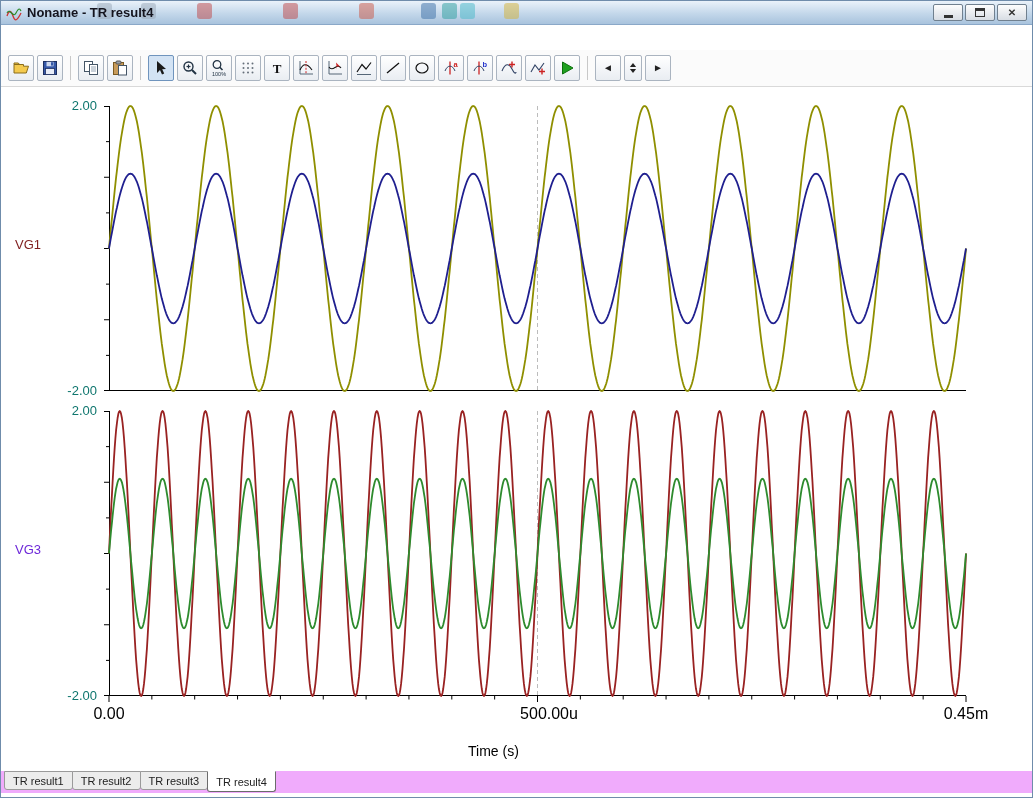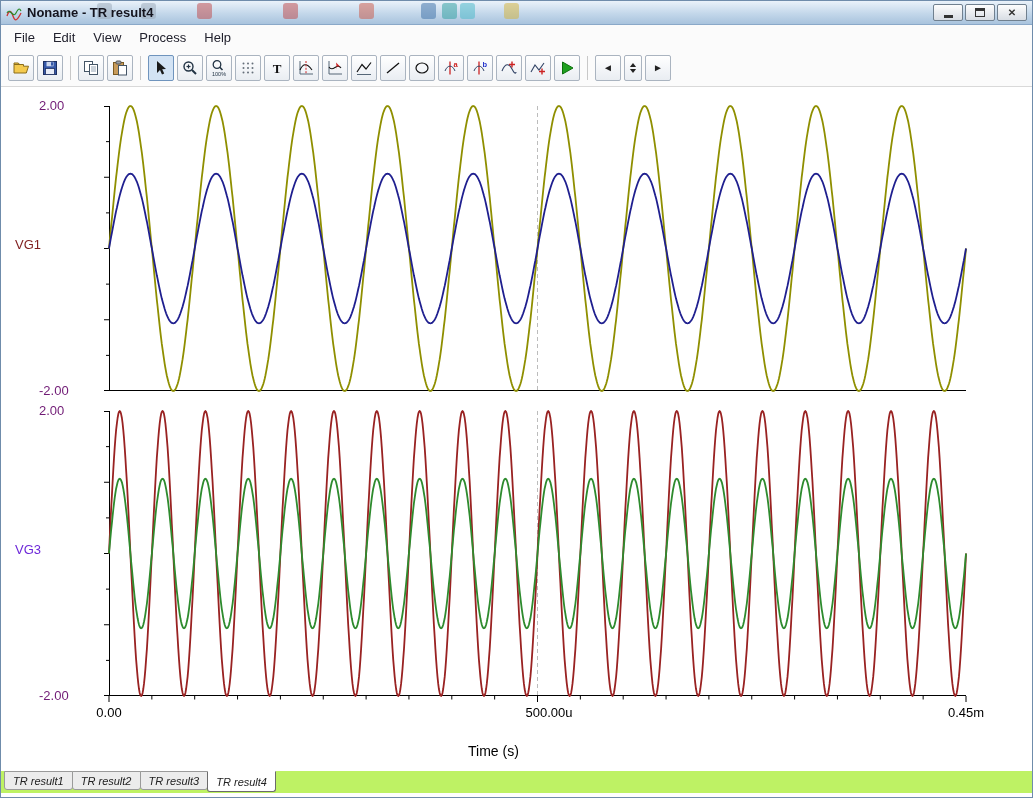"File" div.menubar { html: <div> <div>File</div> <div>Edit</div> <div>View</div> <div>Process</div> <div>Help</div> </div> -> none }
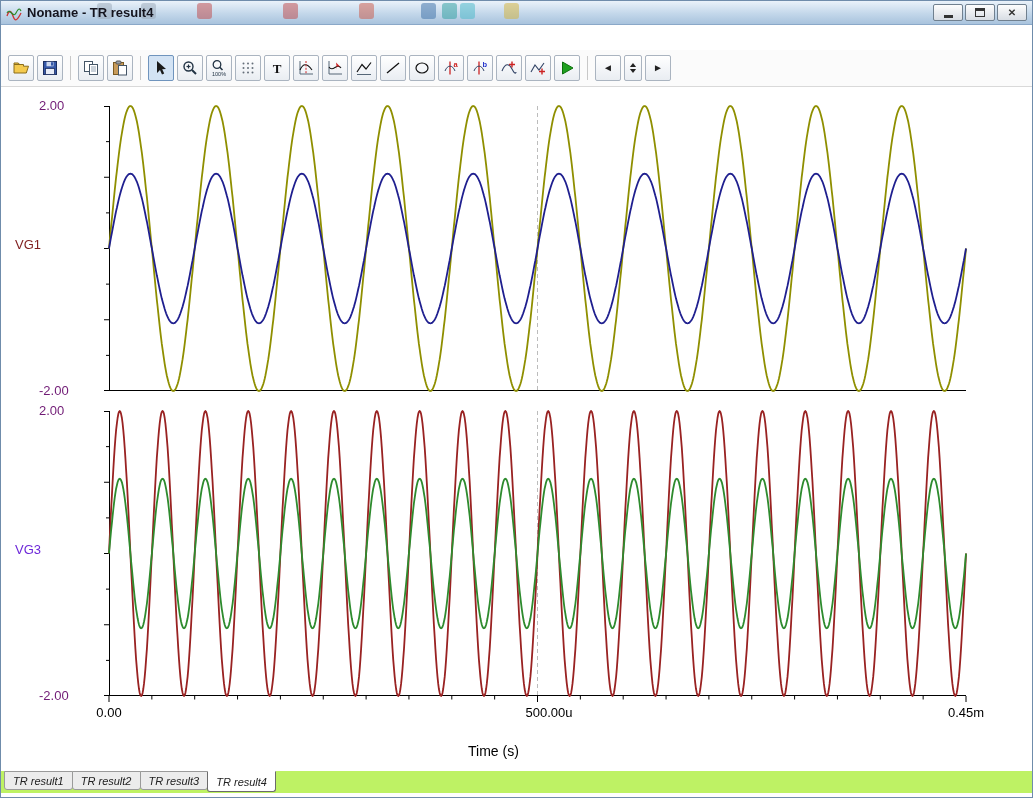"2.00" .ytick { color: #701a75 -> #0f766e; text-align: left -> right }
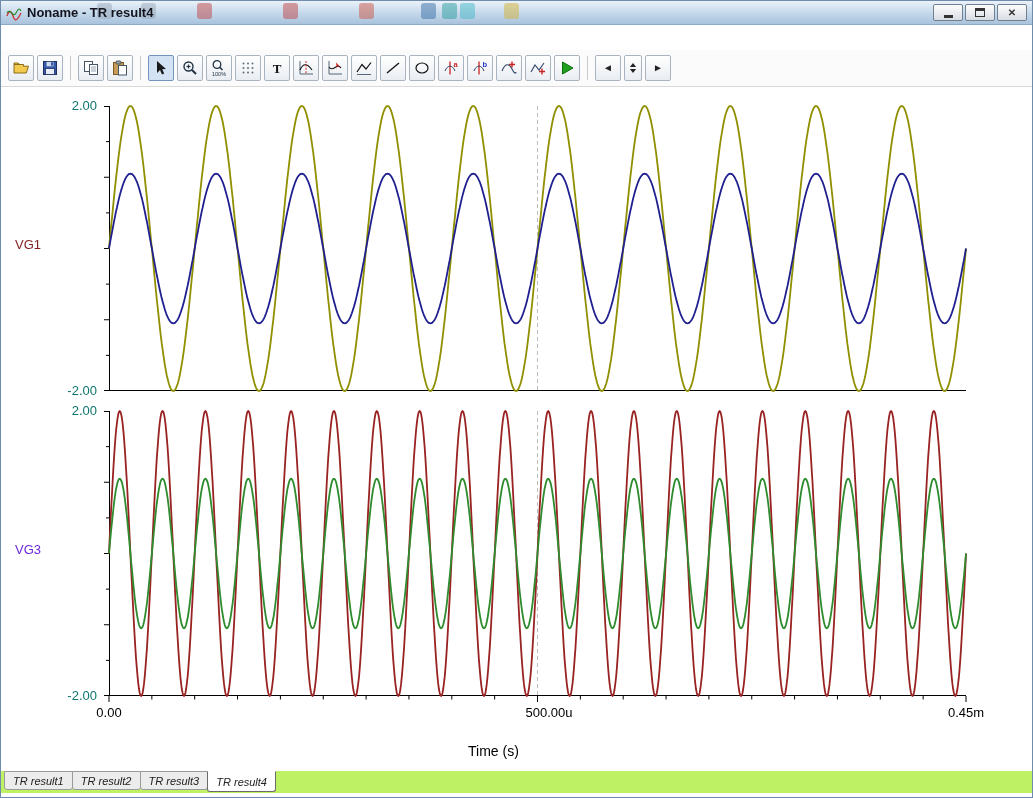"0.00" .xtick { font-size: 13px -> 16px }
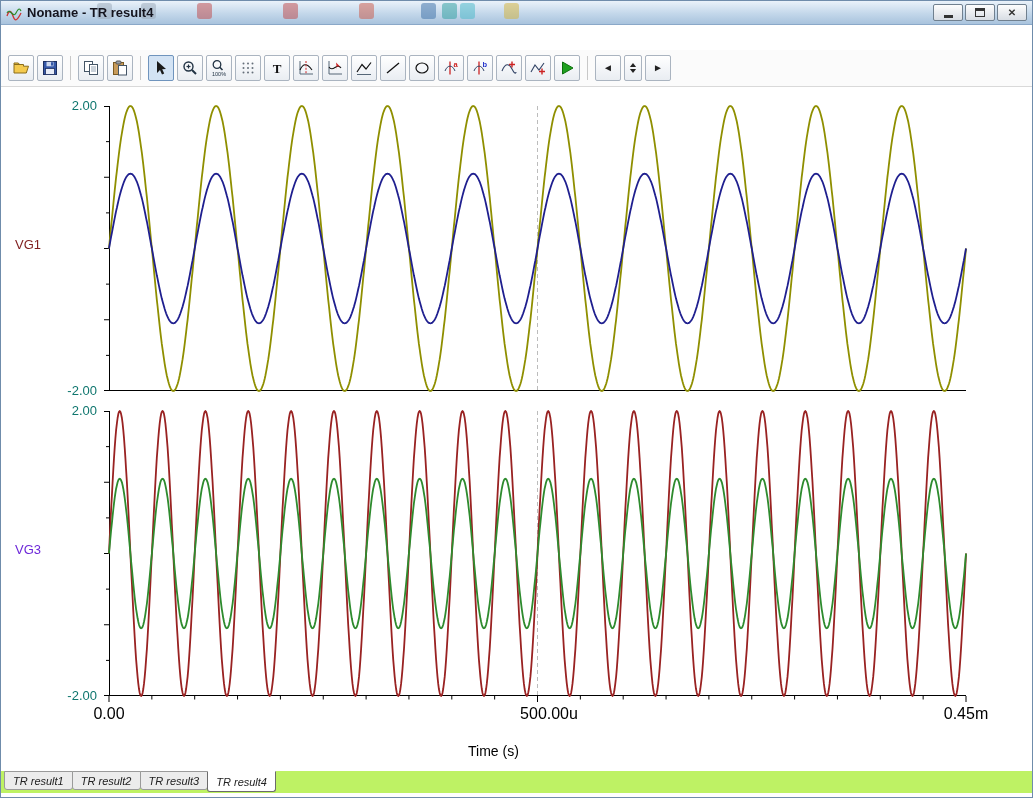"TR result1" .tabbar { background: #bef264 -> #f0abfc; font-style: italic -> none }
